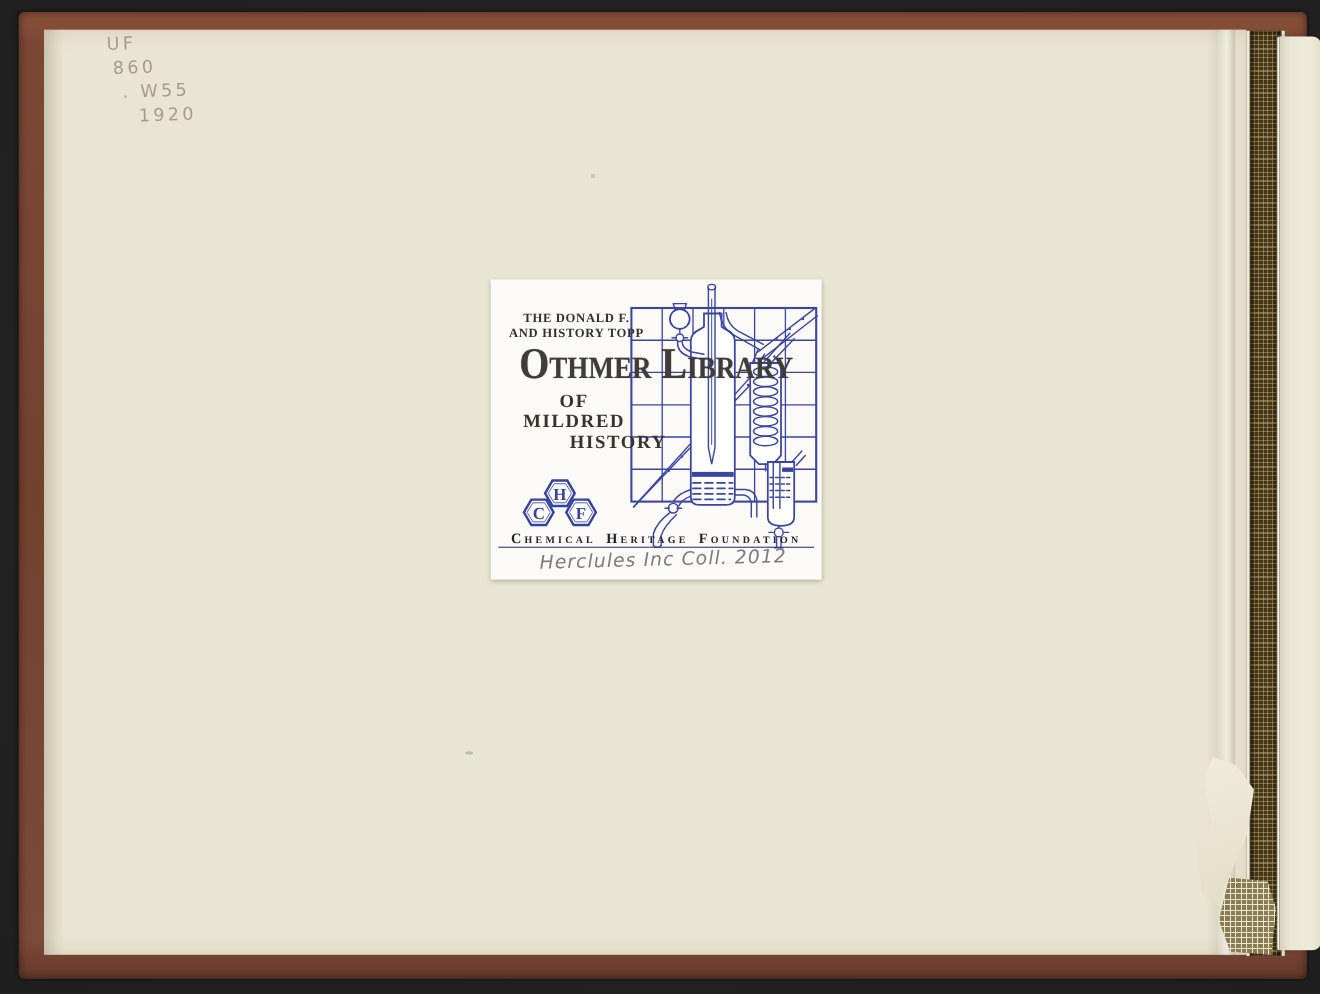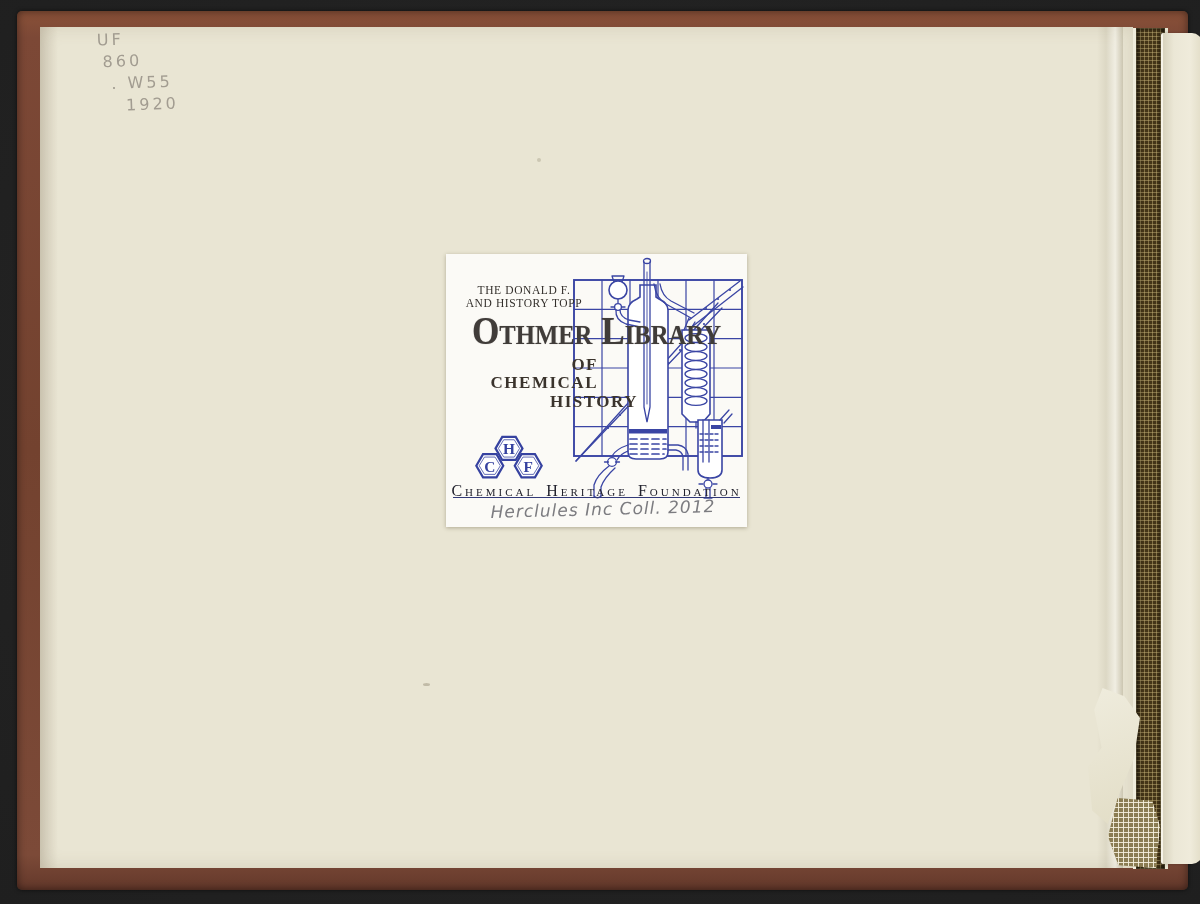"THE DONALD F." .plate-donor { font-weight: normal -> bold }
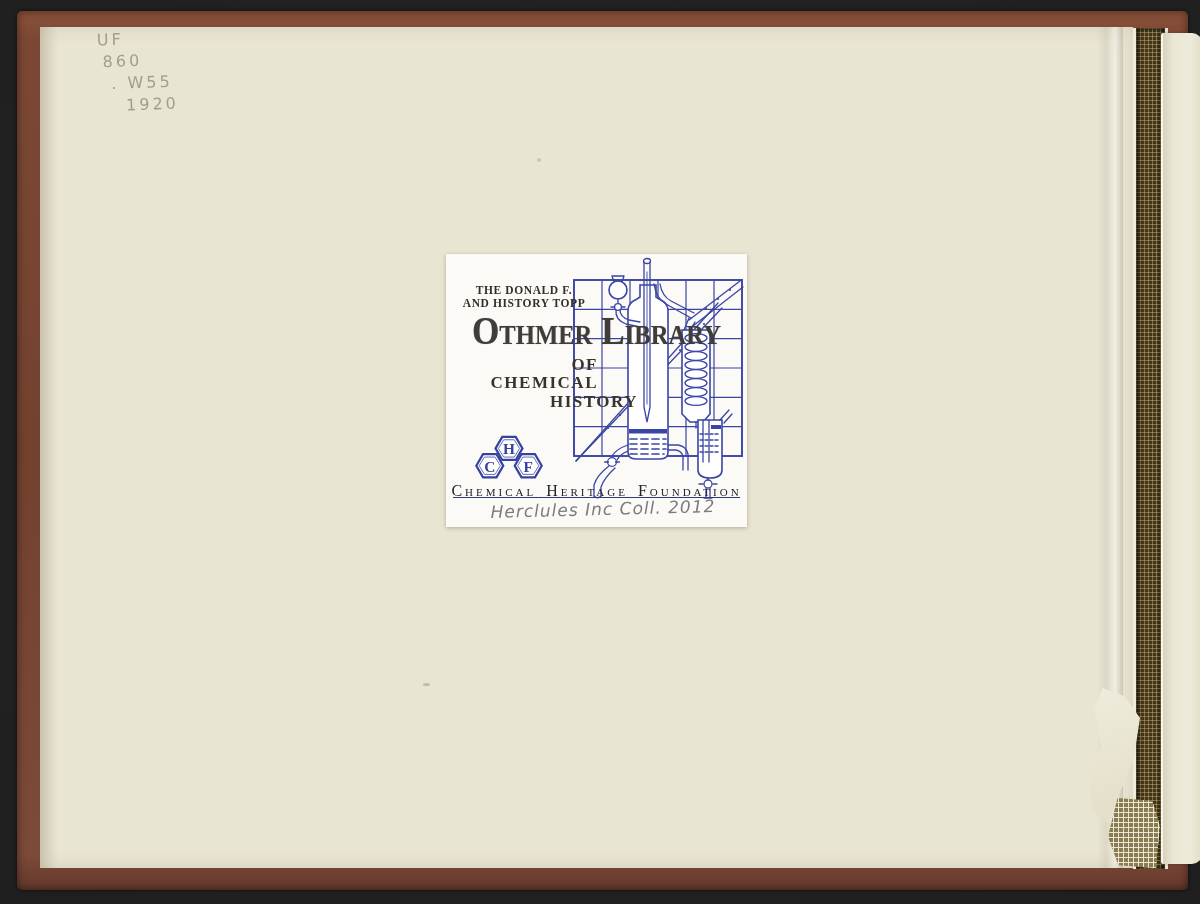"OF" .plate-sub { text-align: right -> center }
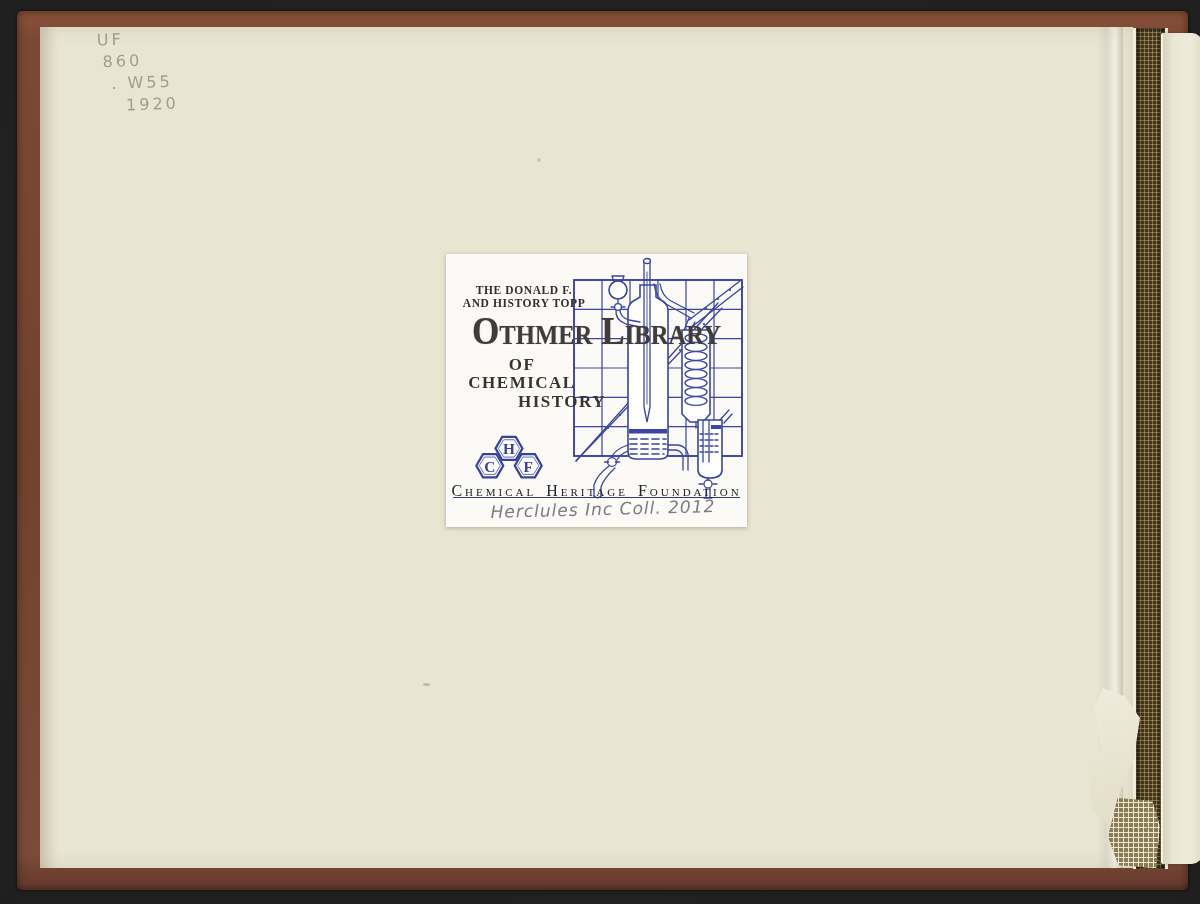"CHEMICAL" div.plate-sub { text: CHEMICAL -> MILDRED }
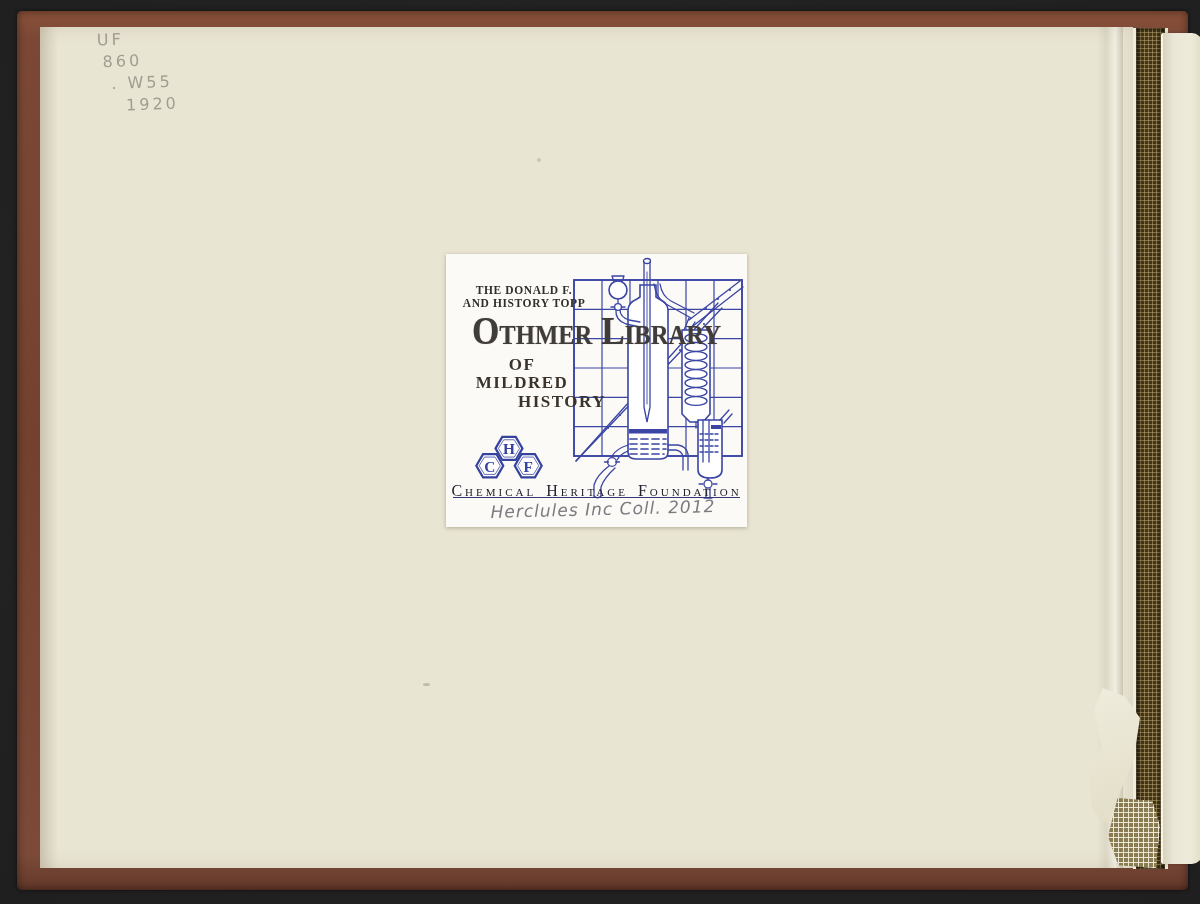"Chemical Heritage Foundation" .org-line { font-size: 16px -> 13px; font-weight: normal -> bold }
